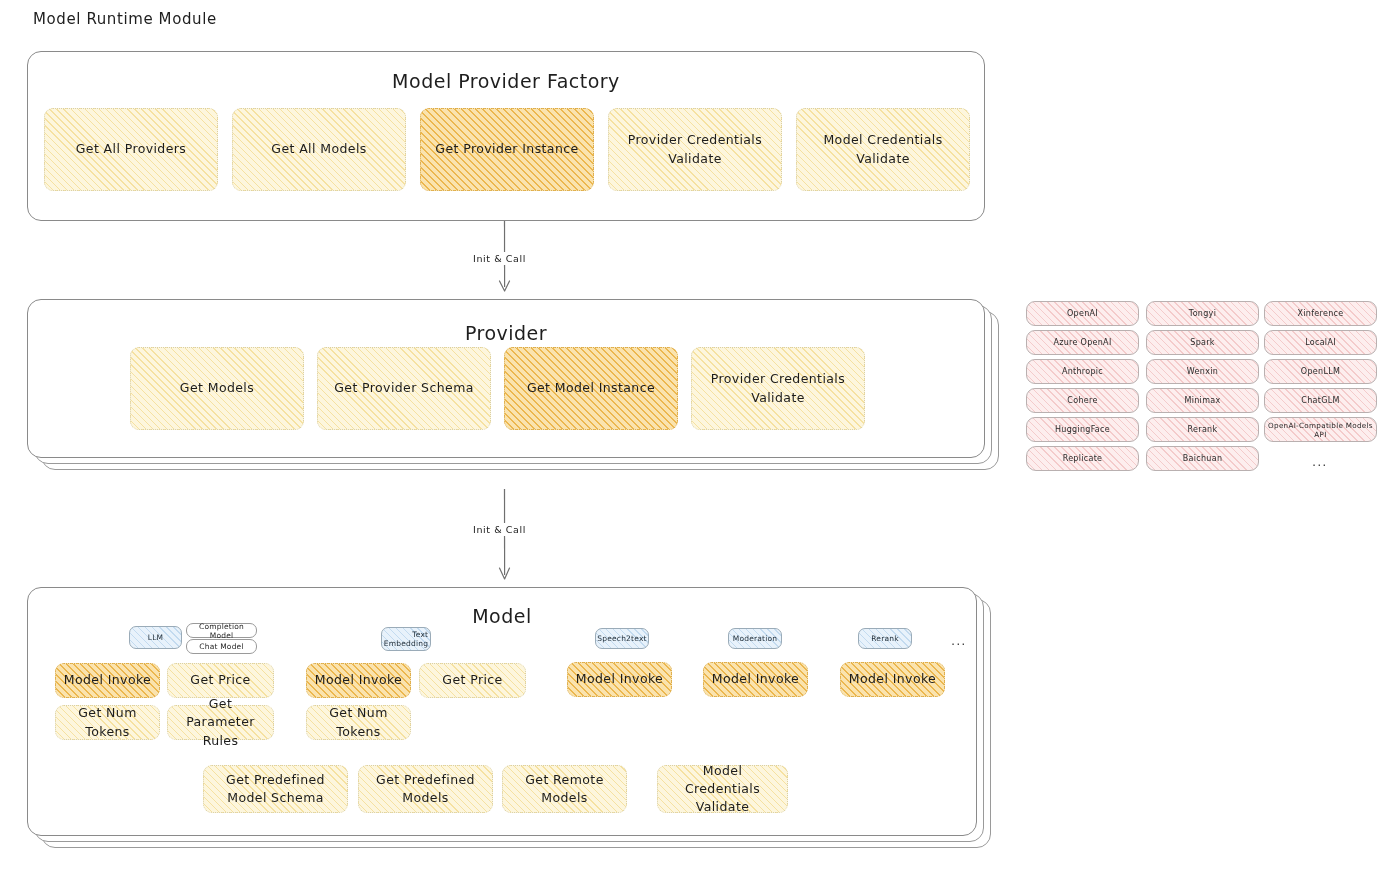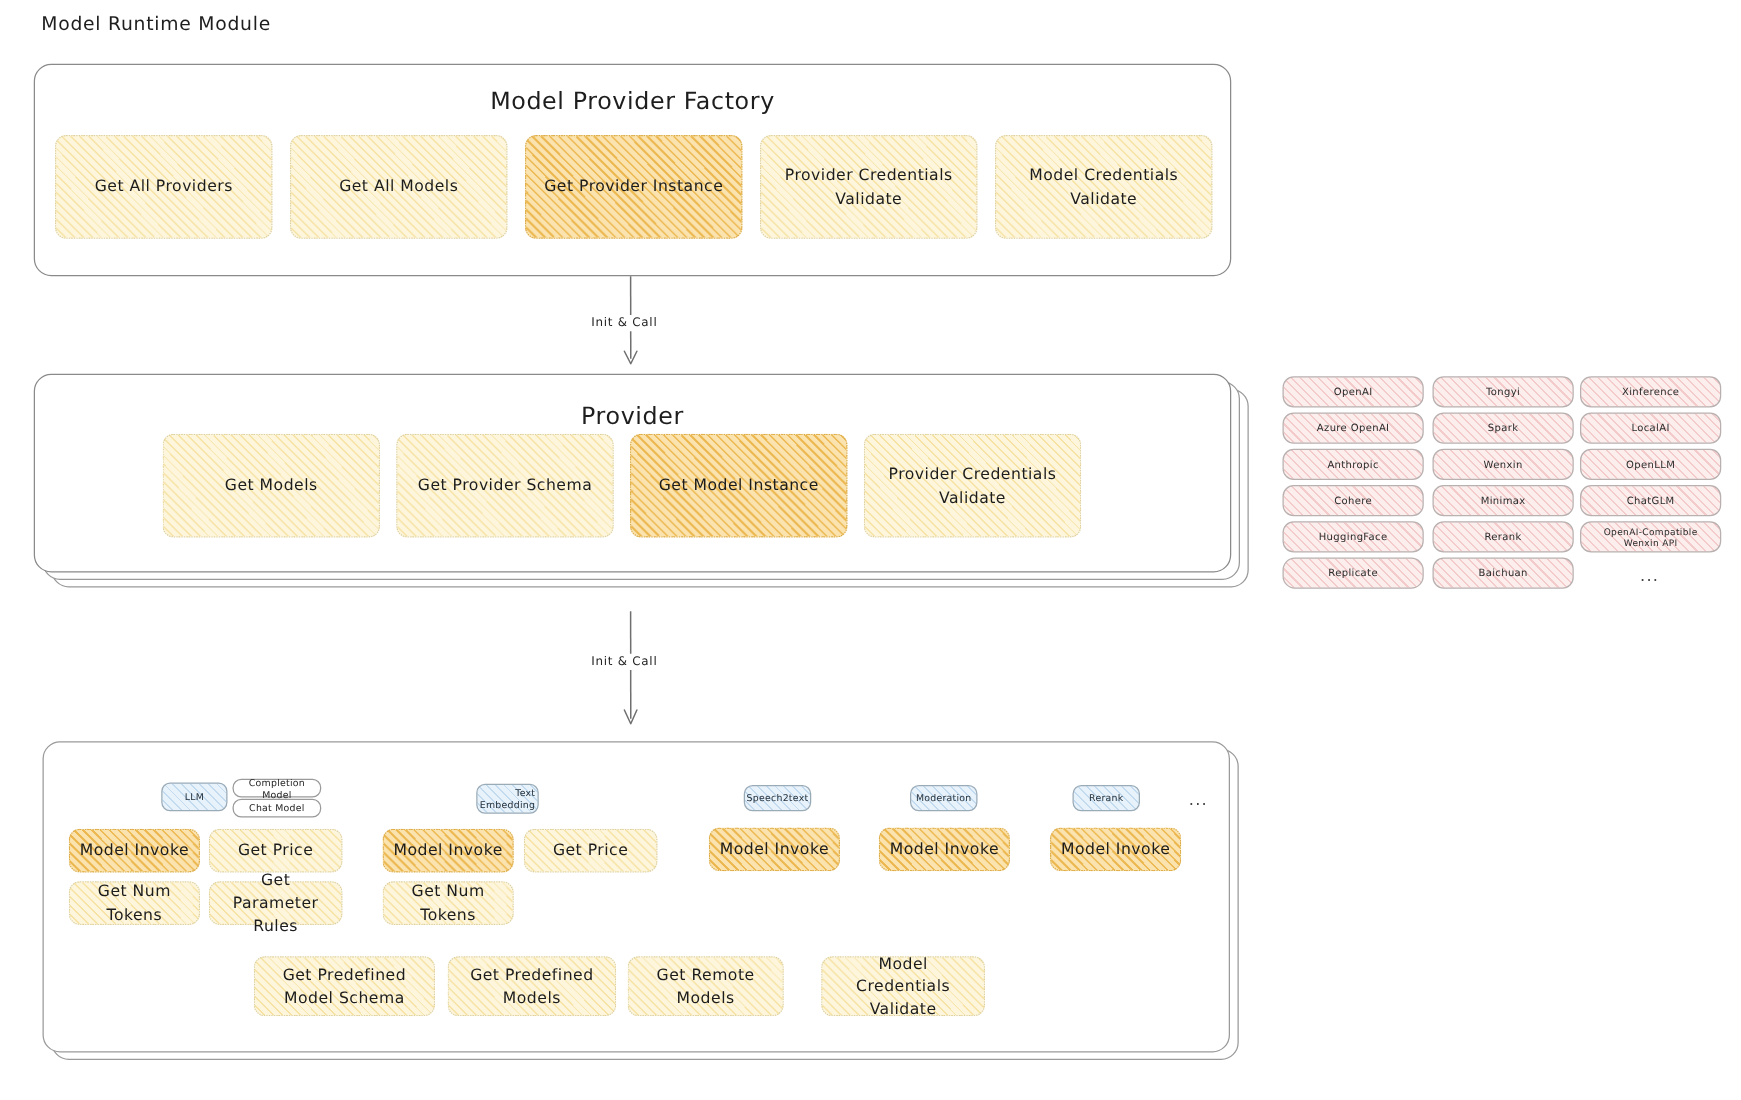"OpenAI-Compatible Wenxin API" span { text: Wenxin -> Models }
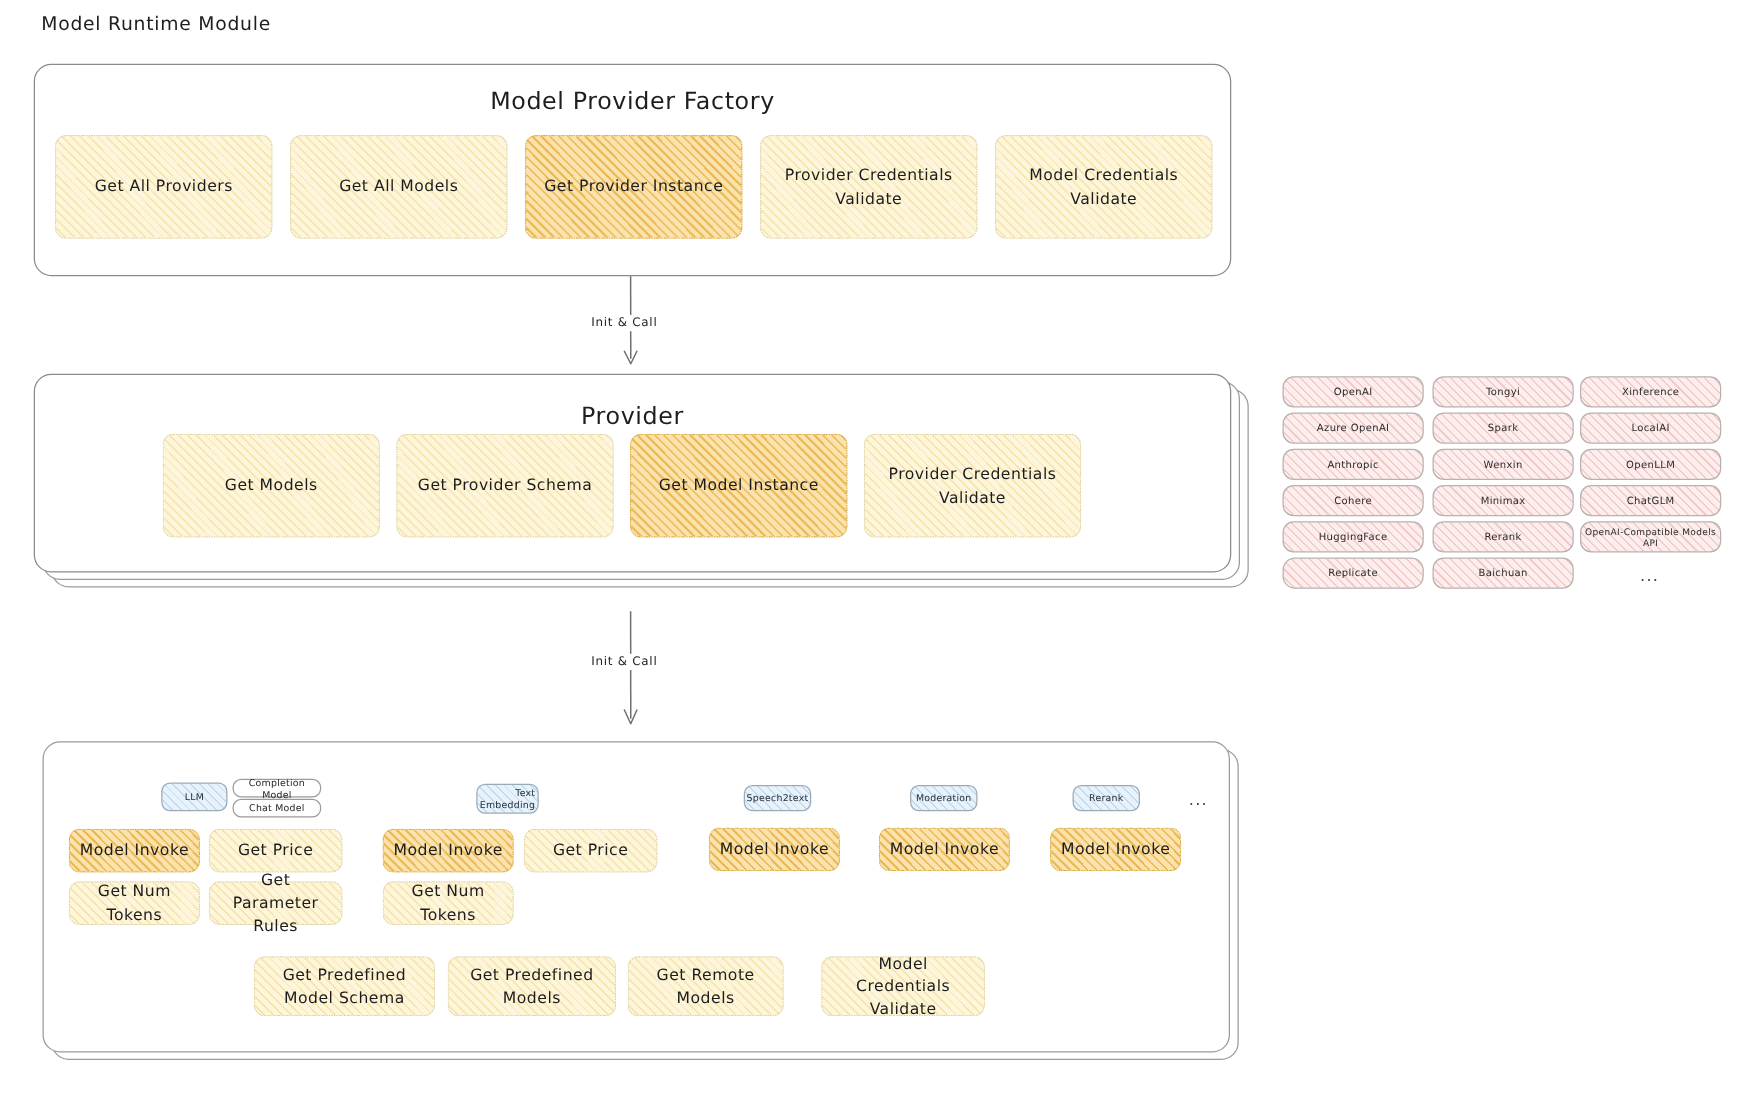"Model" div.container { html: none -> <div> <div>Model</div> </div> }
